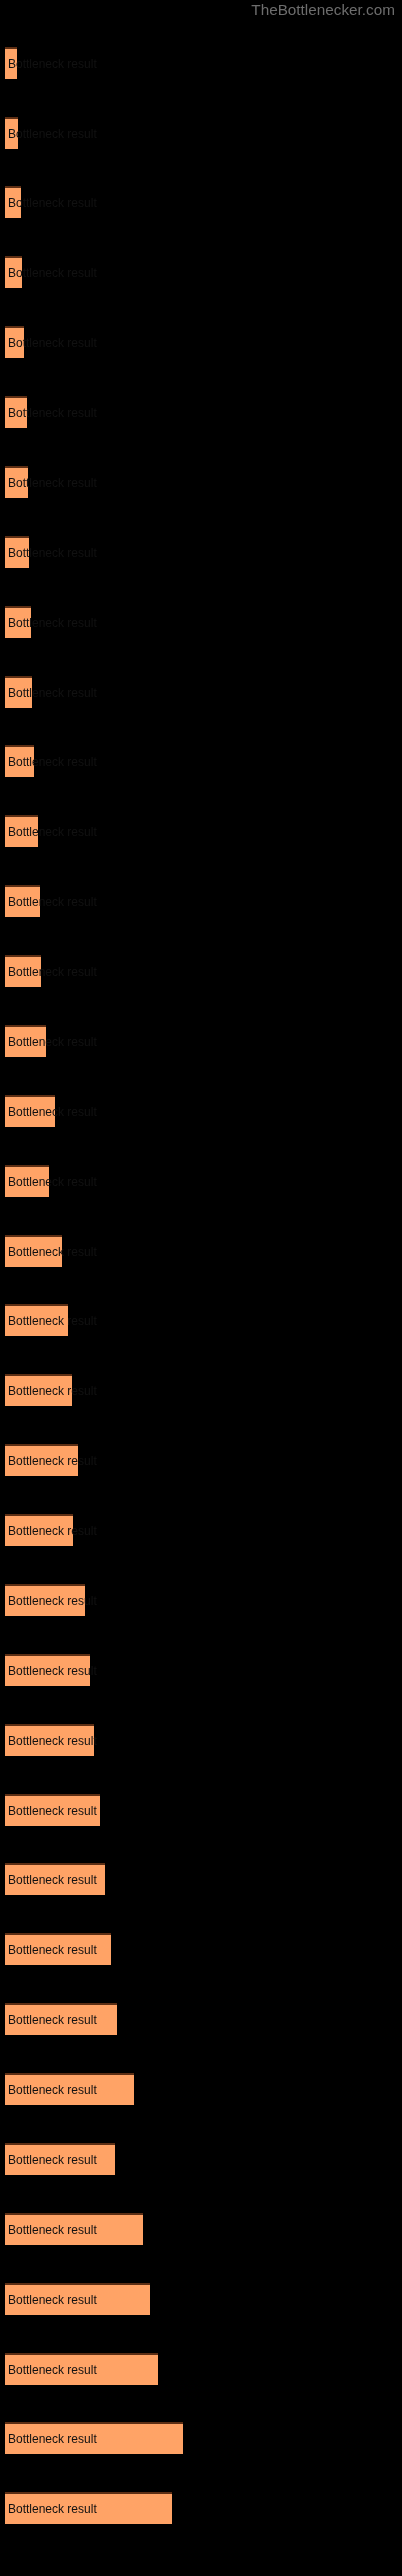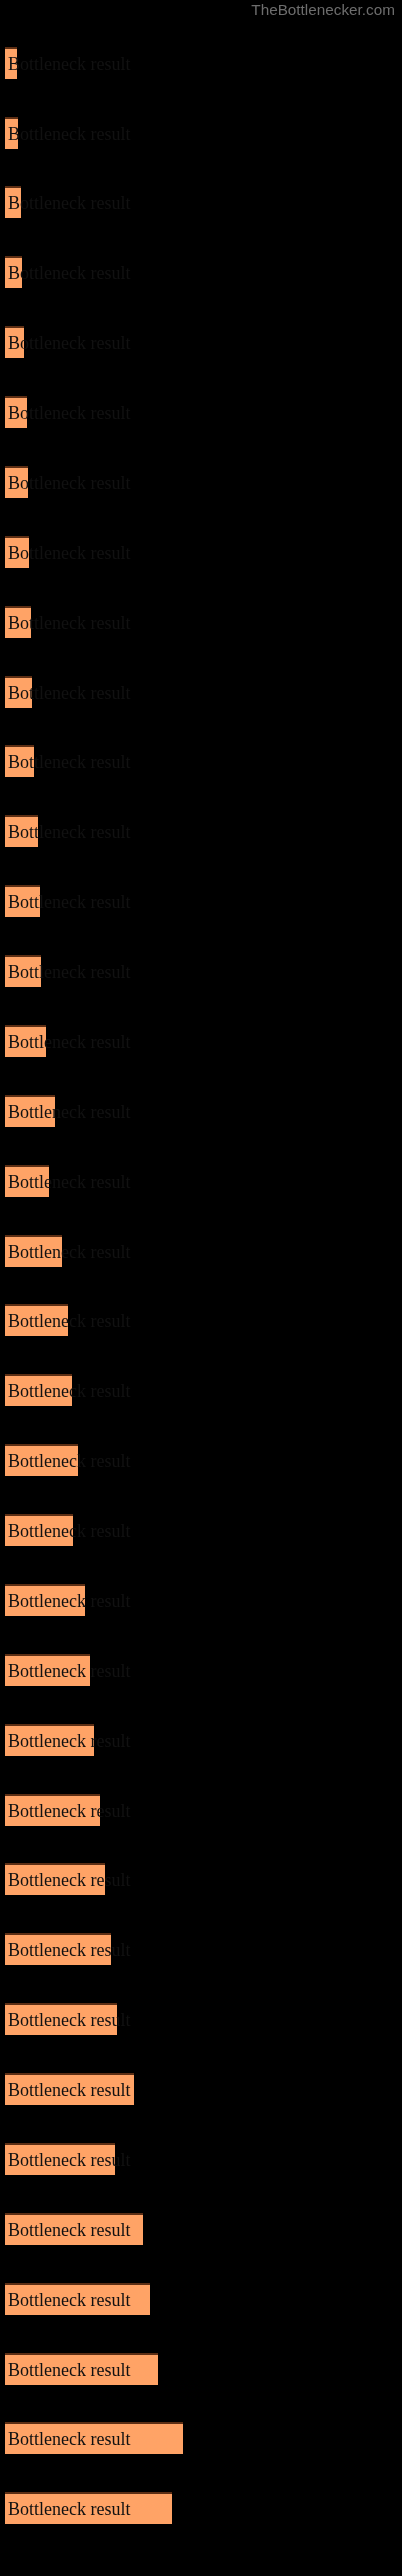"Bottleneck result" .bar-label { font-family: Liberation Serif, serif -> Liberation Sans, sans-serif; font-size: 18px -> 12px }
